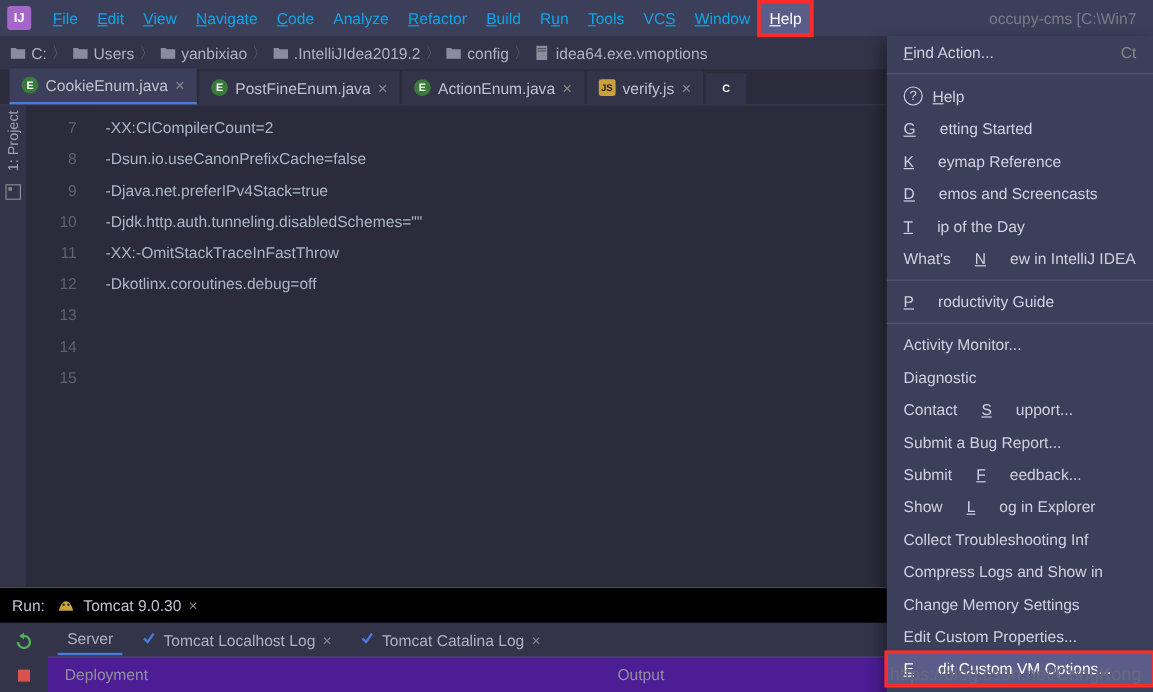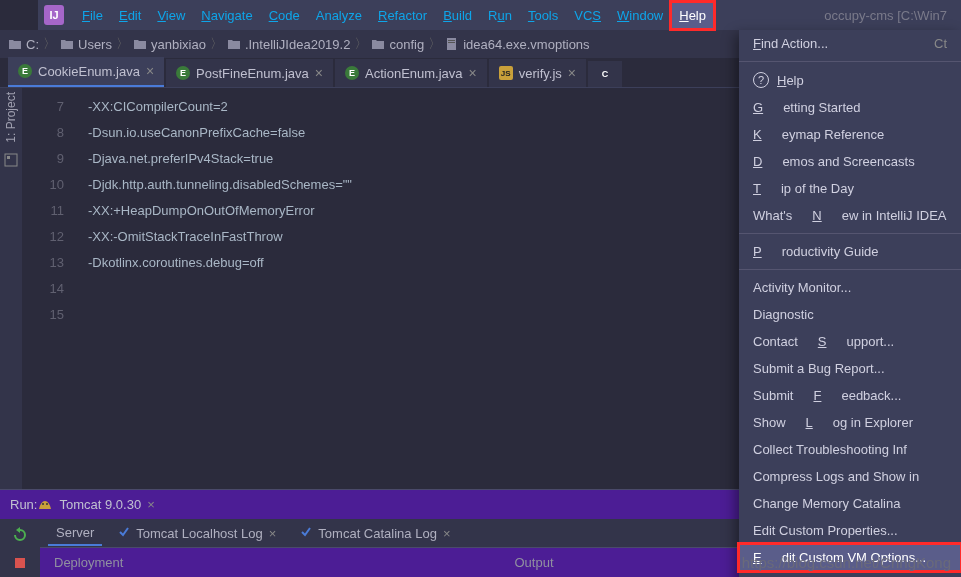"IJ" .menubar { margin-left: 38px -> none }
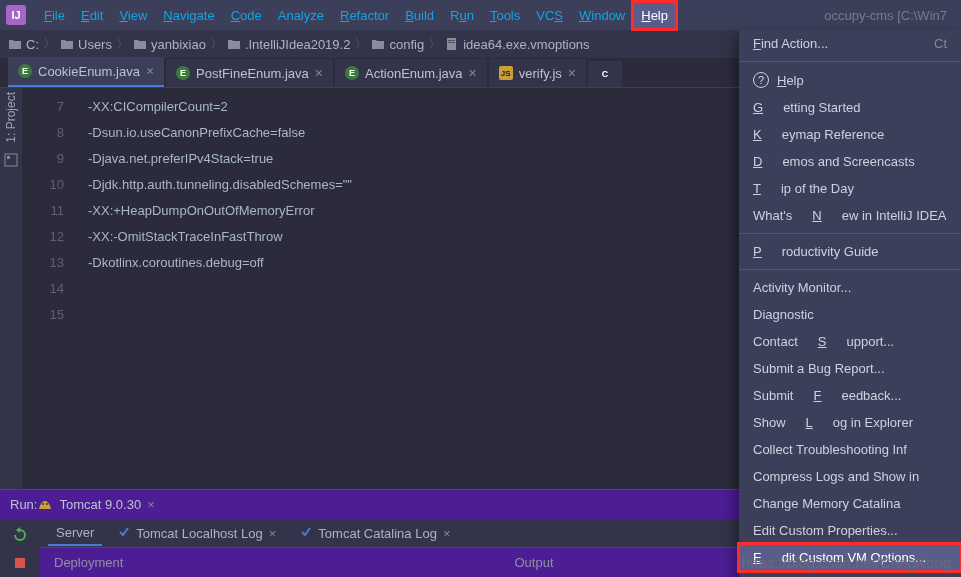"-XX:+HeapDumpOnOutOfMemoryError" div.line { html: <div>-XX:+HeapDumpOnOutOfMemoryError</div> -> none }
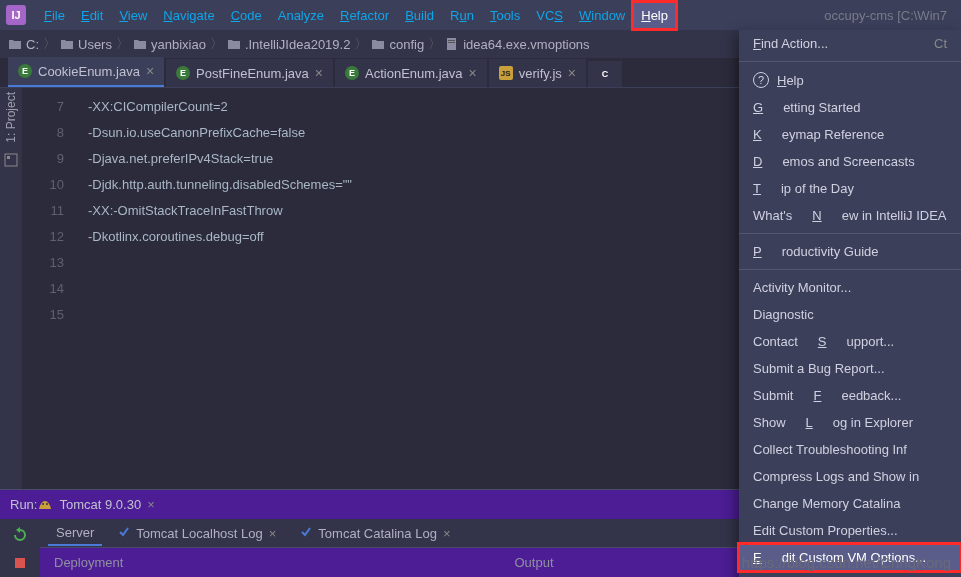"Run:" .runbar { background: #4c1d95 -> #000000; gap: none -> 10px }
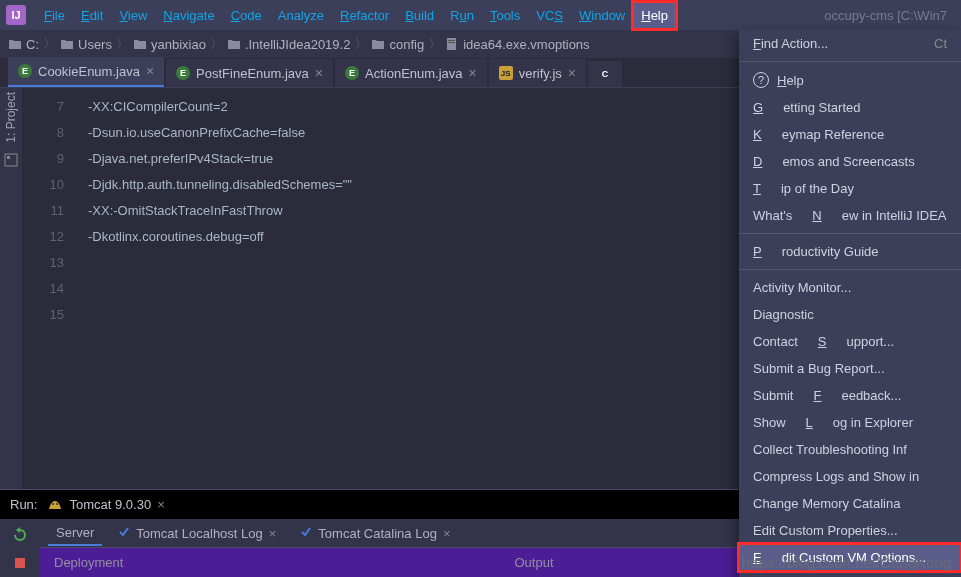"Change Memory Catalina" div.hm-item { text: Catalina -> Settings }
